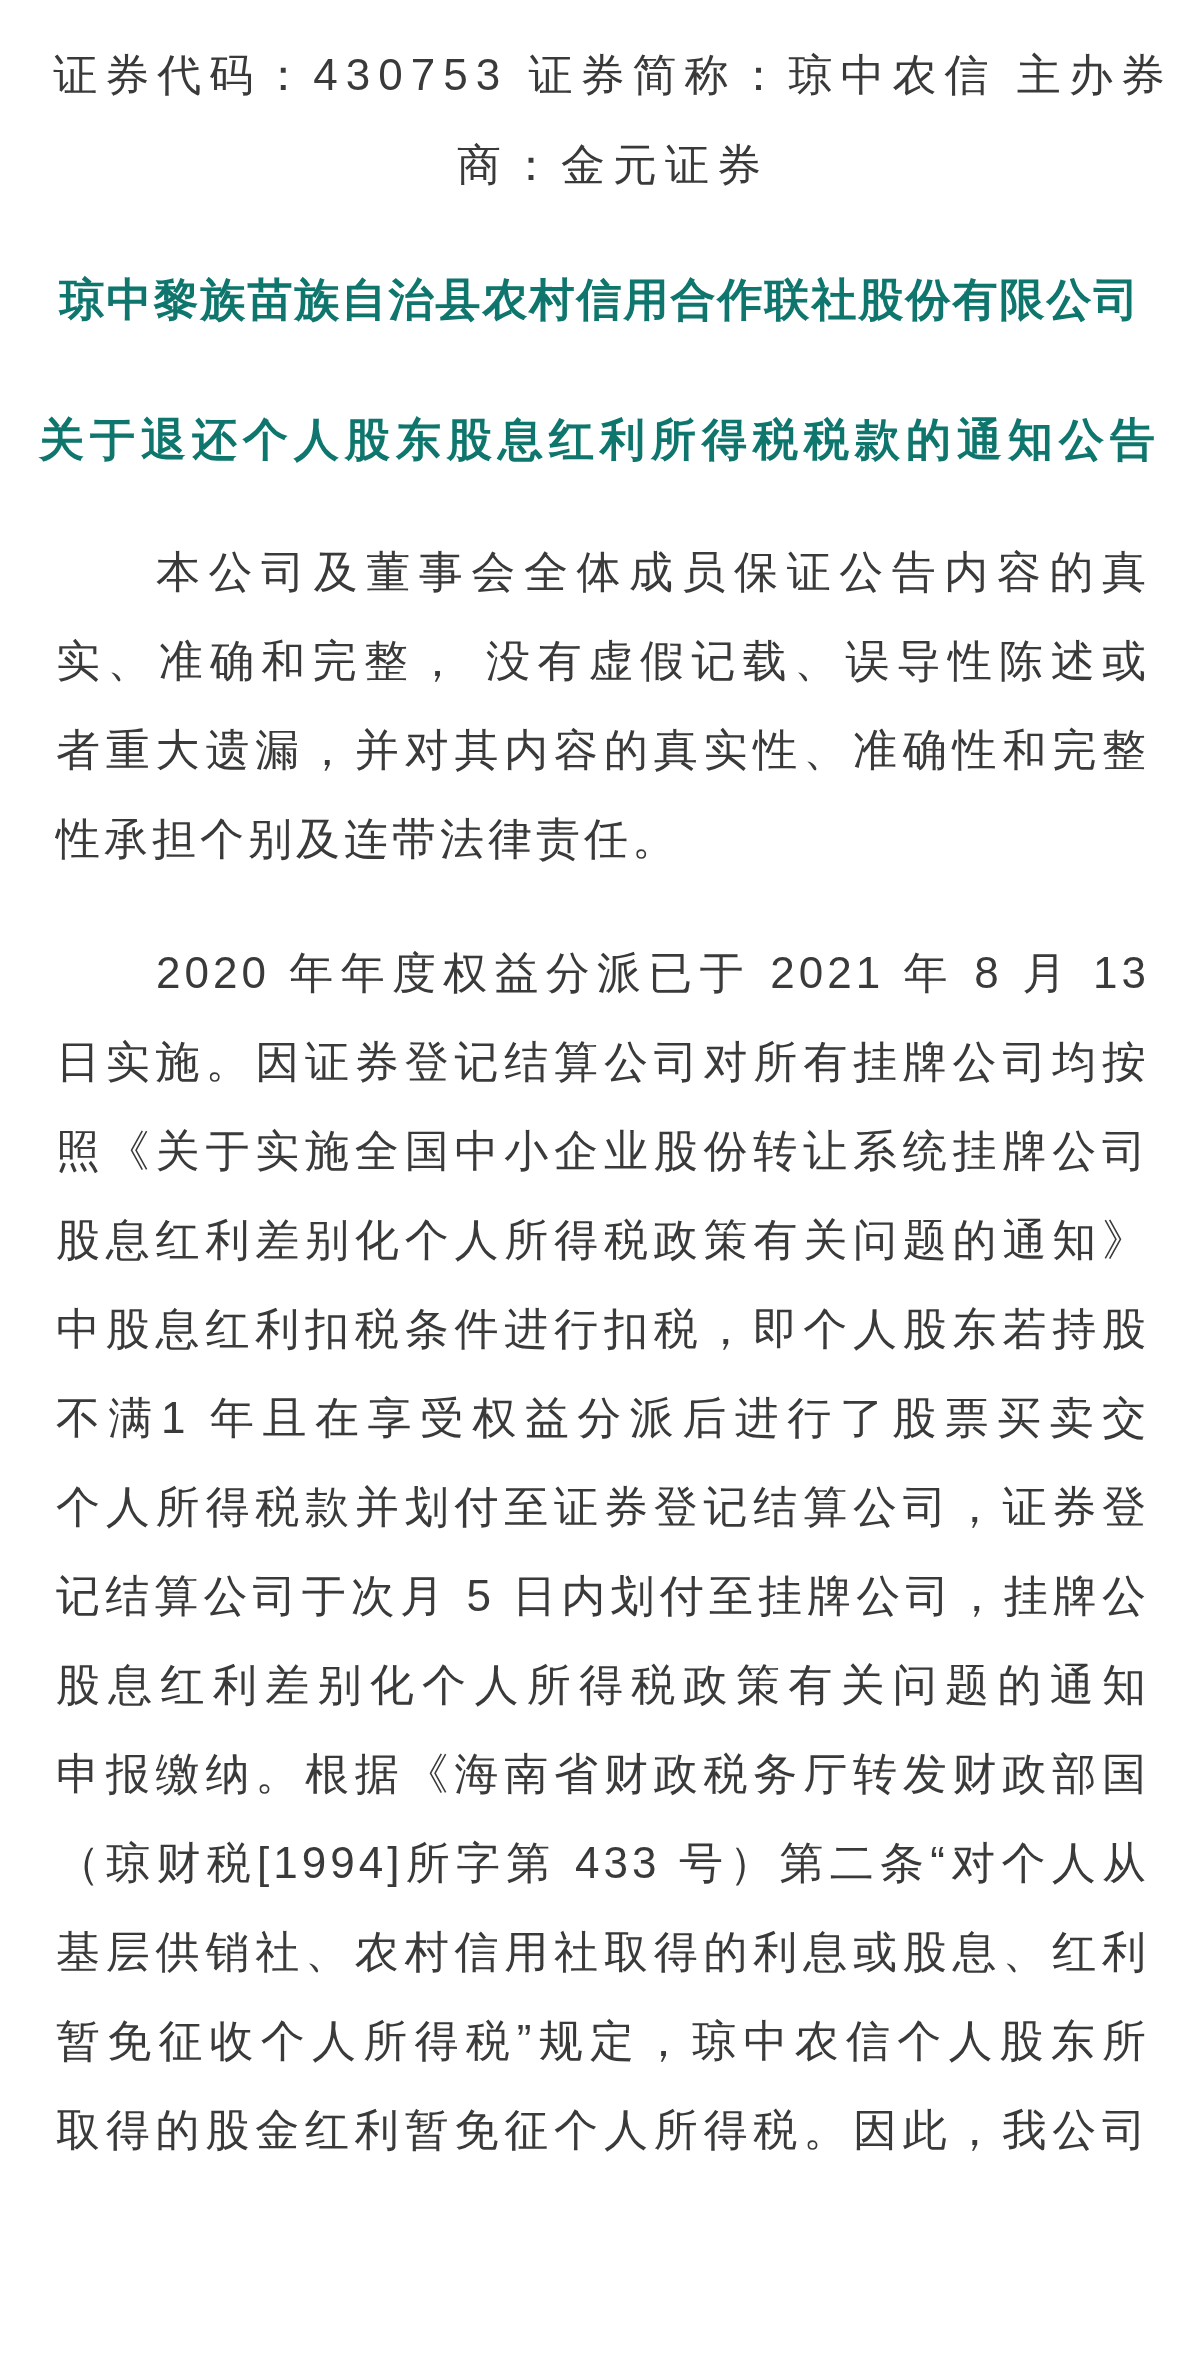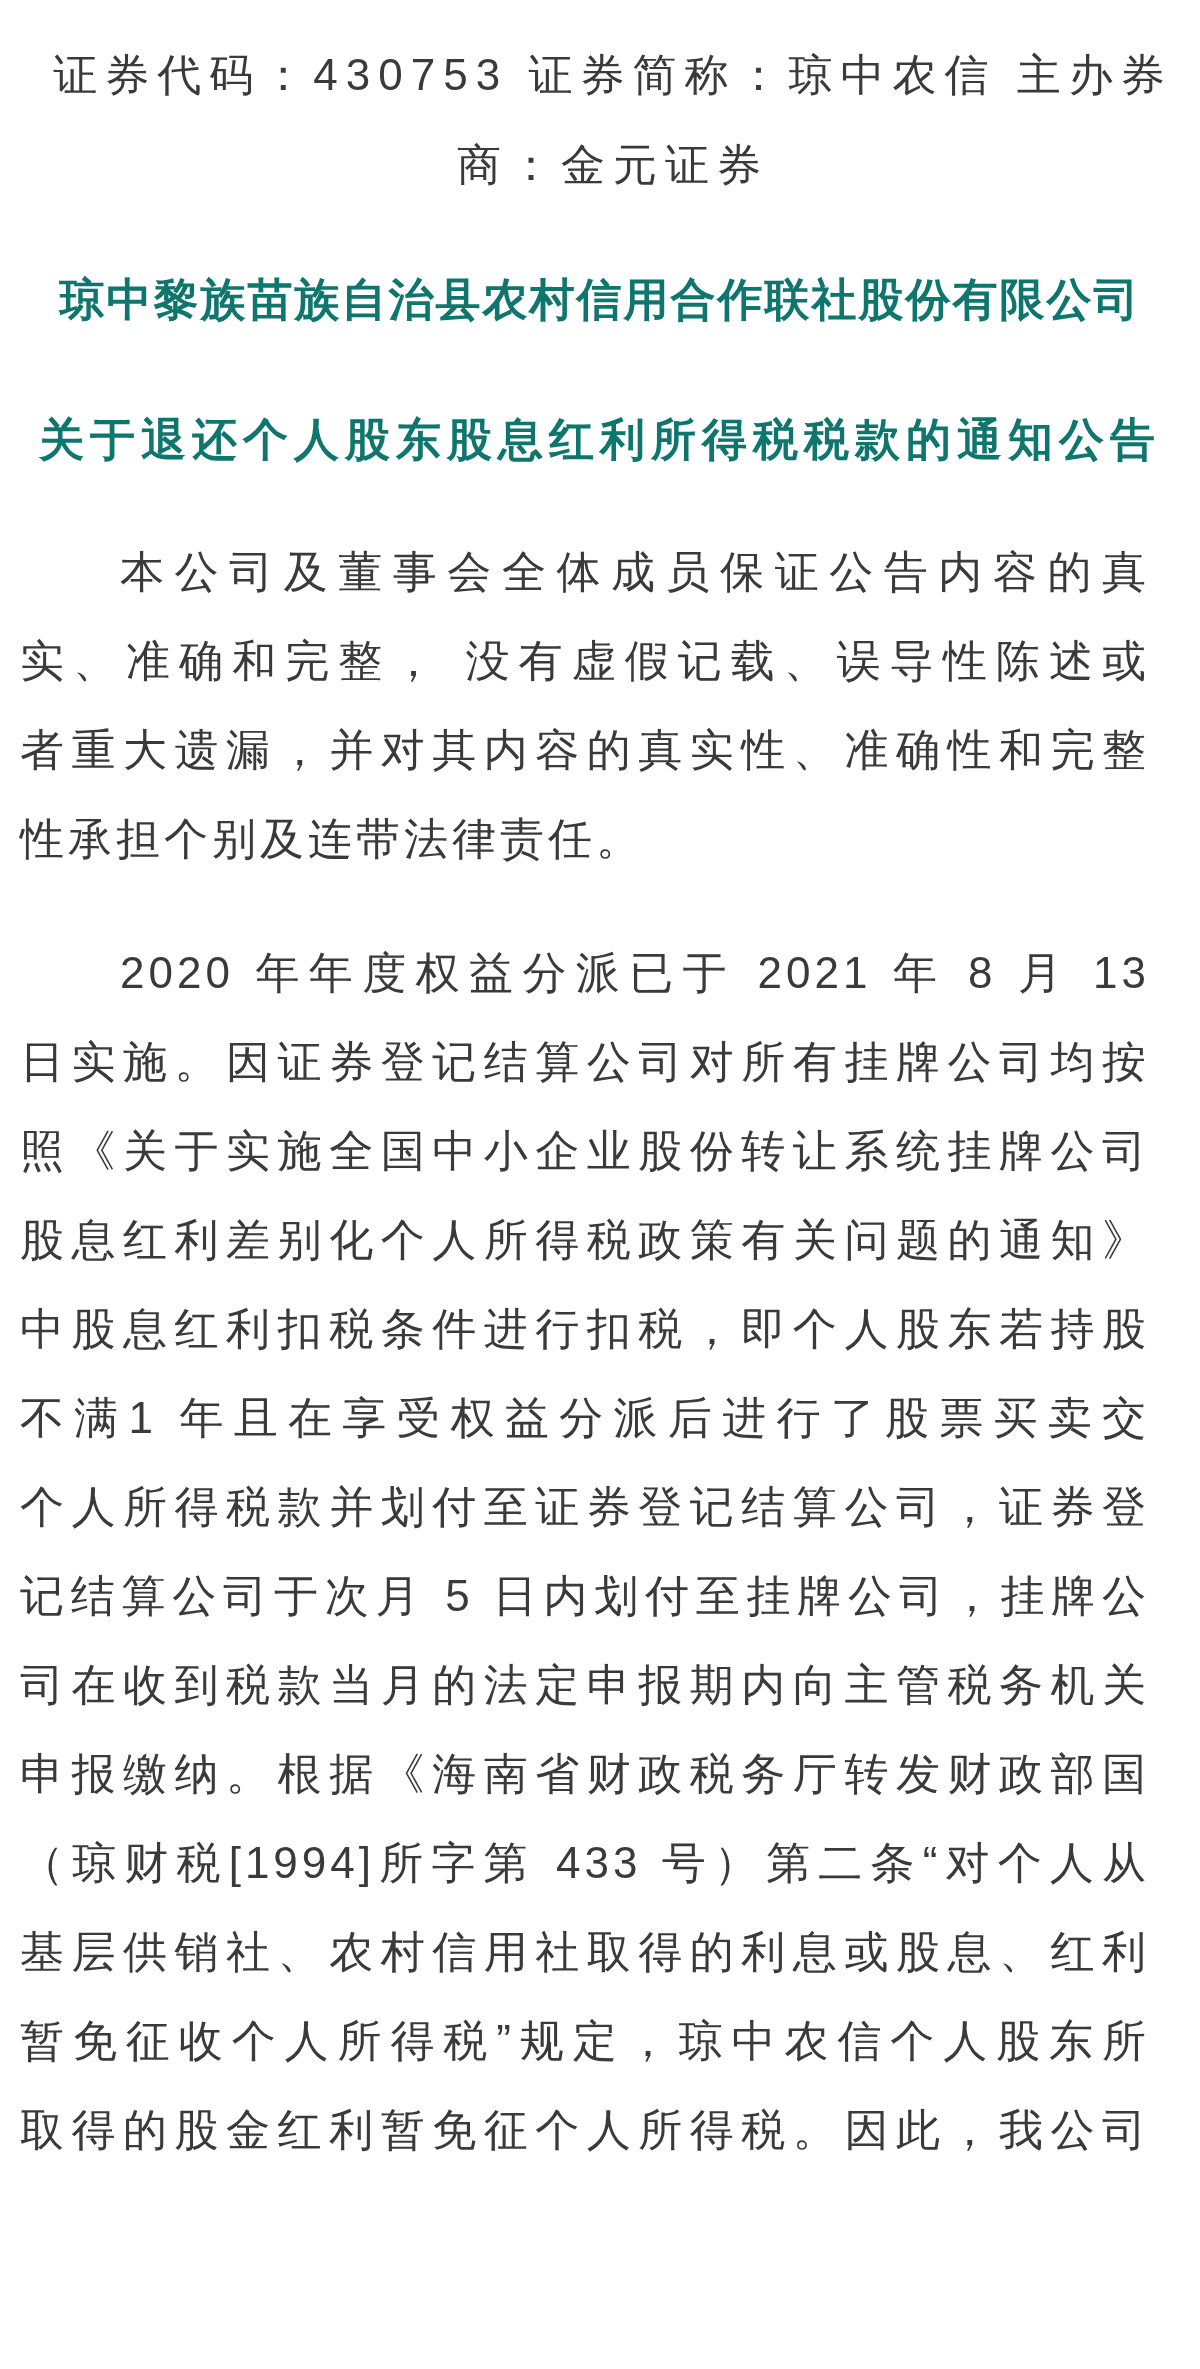"本公司及董事会全体成员保证公告内容的真" .para { margin-left: 20px -> 56px }
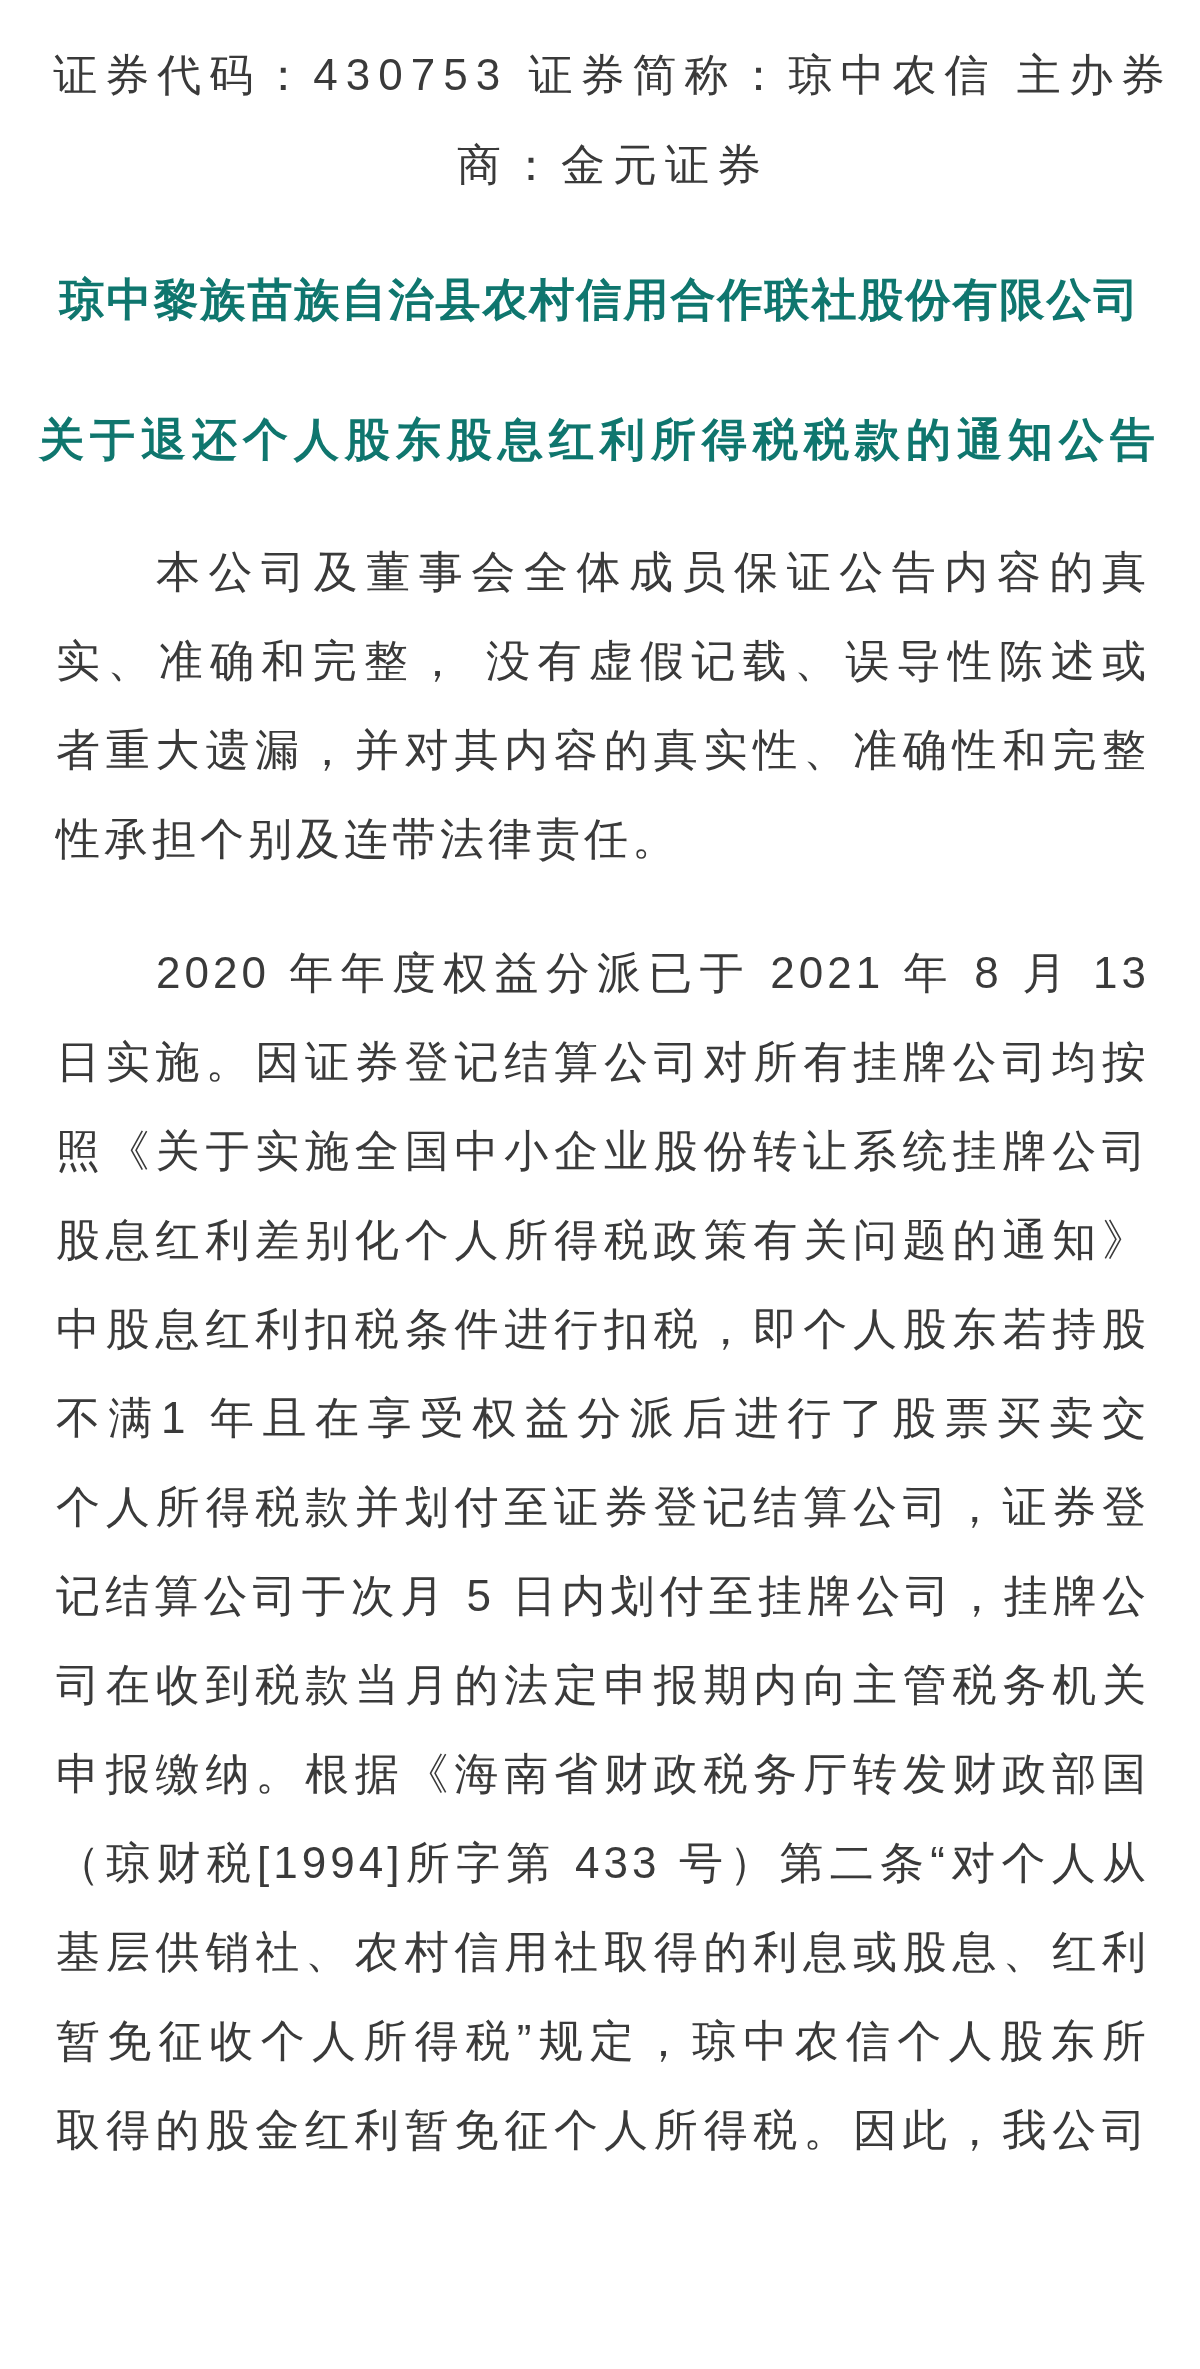"司在收到税款当月的法定申报期内向主管税务机关" div.line { text: 司在收到税款当月的法定申报期内向主管税务机关 -> 股息红利差别化个人所得税政策有关问题的通知 }
